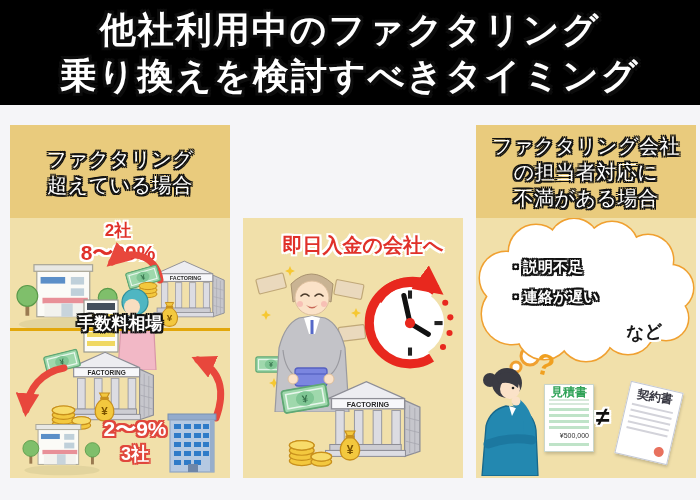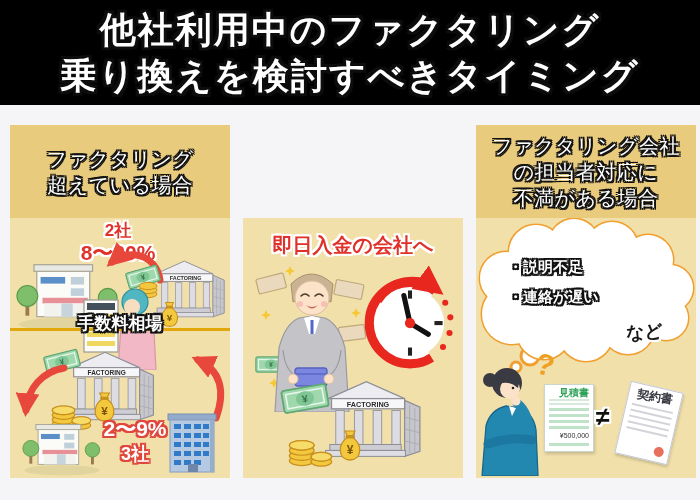"即日入金の会社へ" .p2-callout { padding-left: none -> 10px }
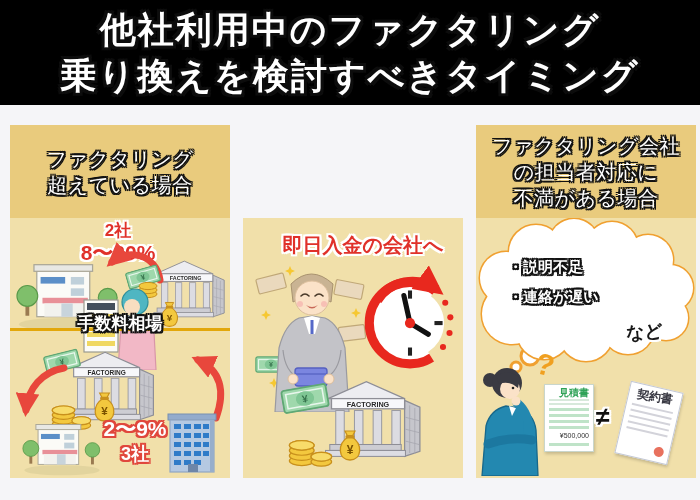"見積書" .q-title { font-size: 10px -> 12px; text-align: right -> center }
